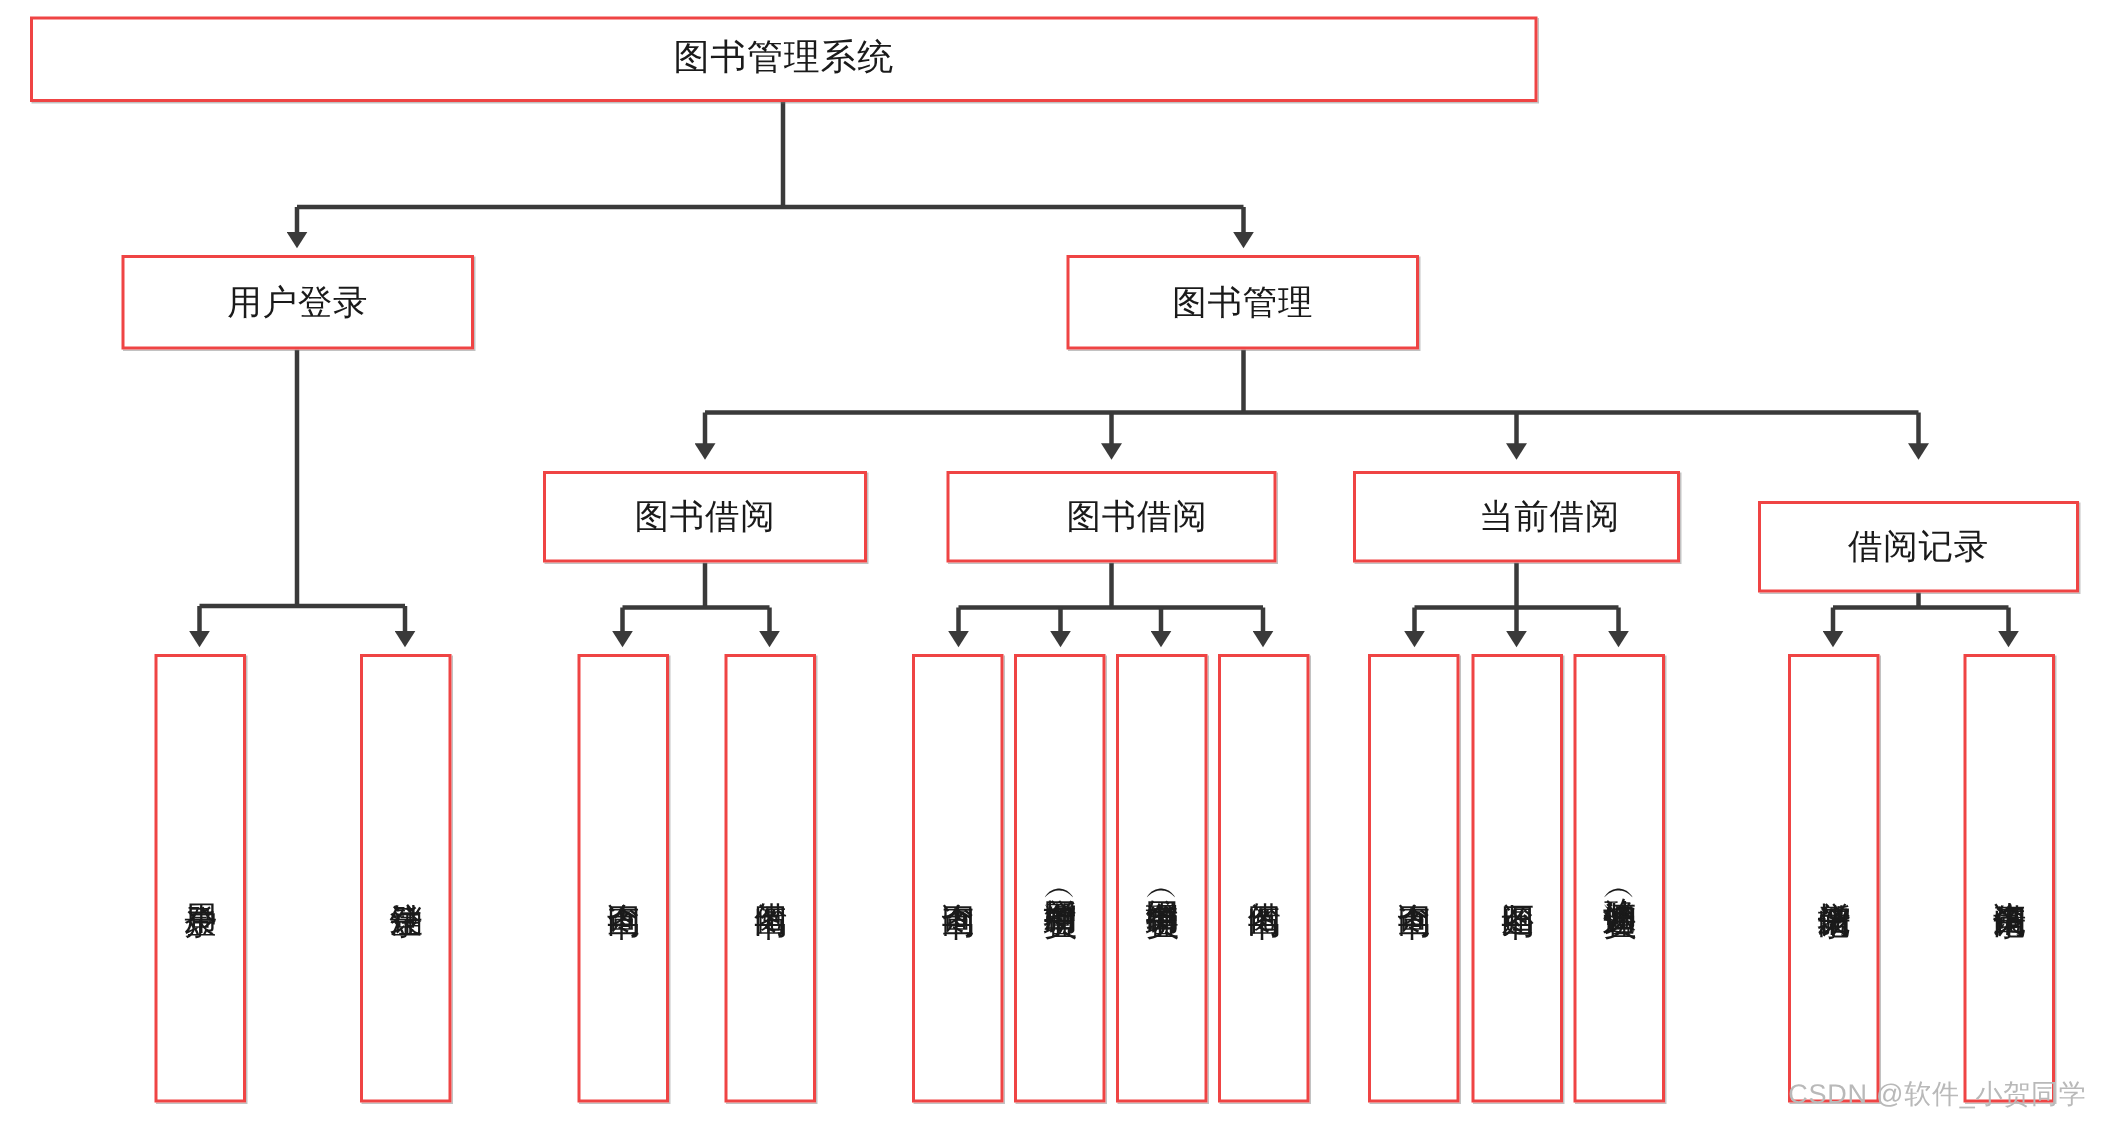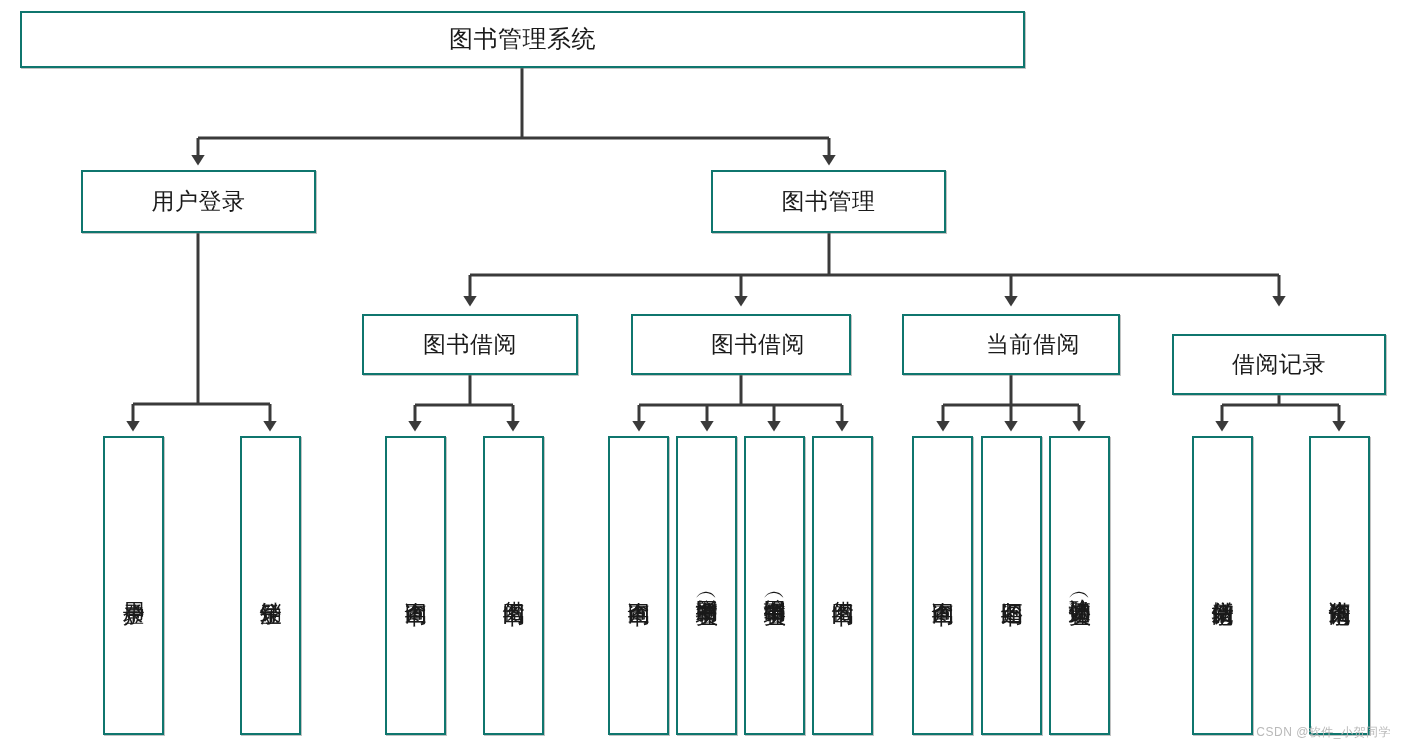"图书管理系统" .node { border: 2px solid #0f766e -> 2px solid #ef4444 }
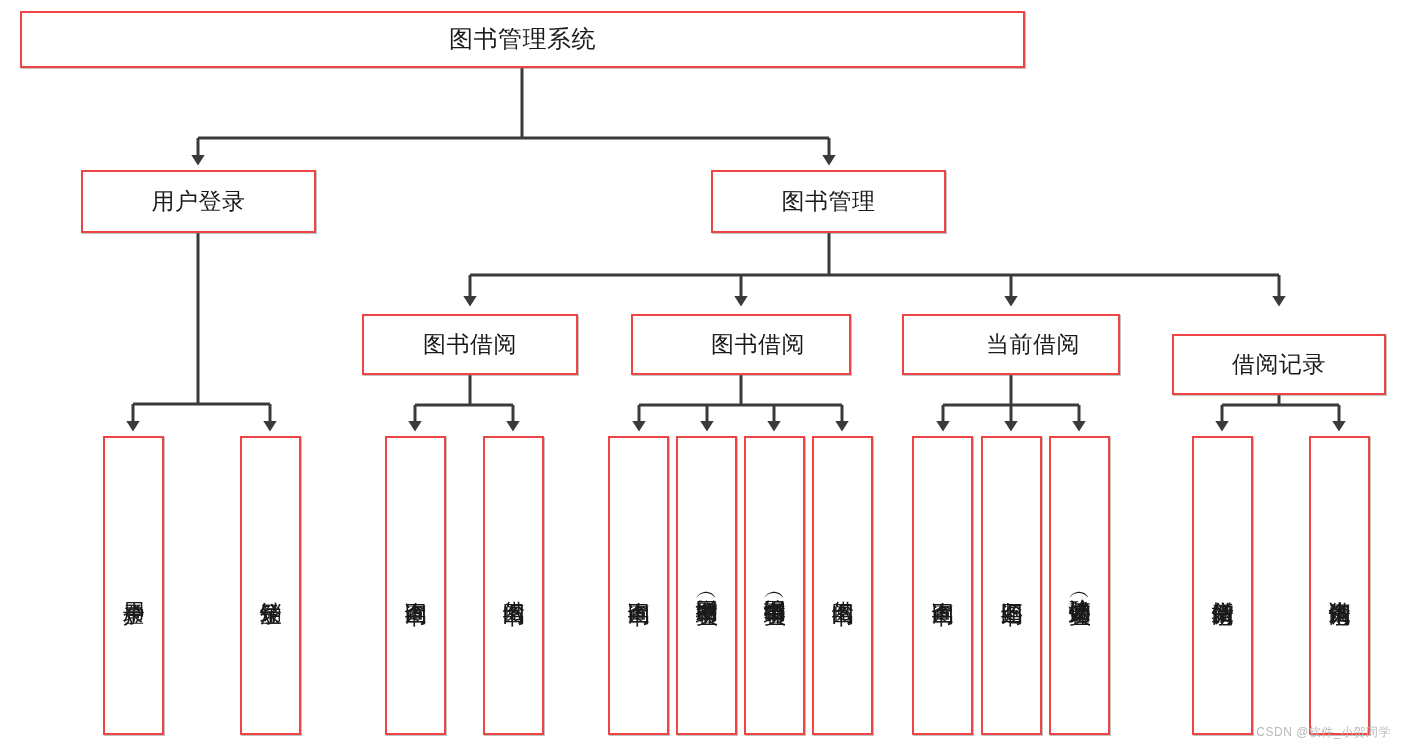"CSDN @软件_小贺同学" .watermark { font-size: 12px -> 18px }
